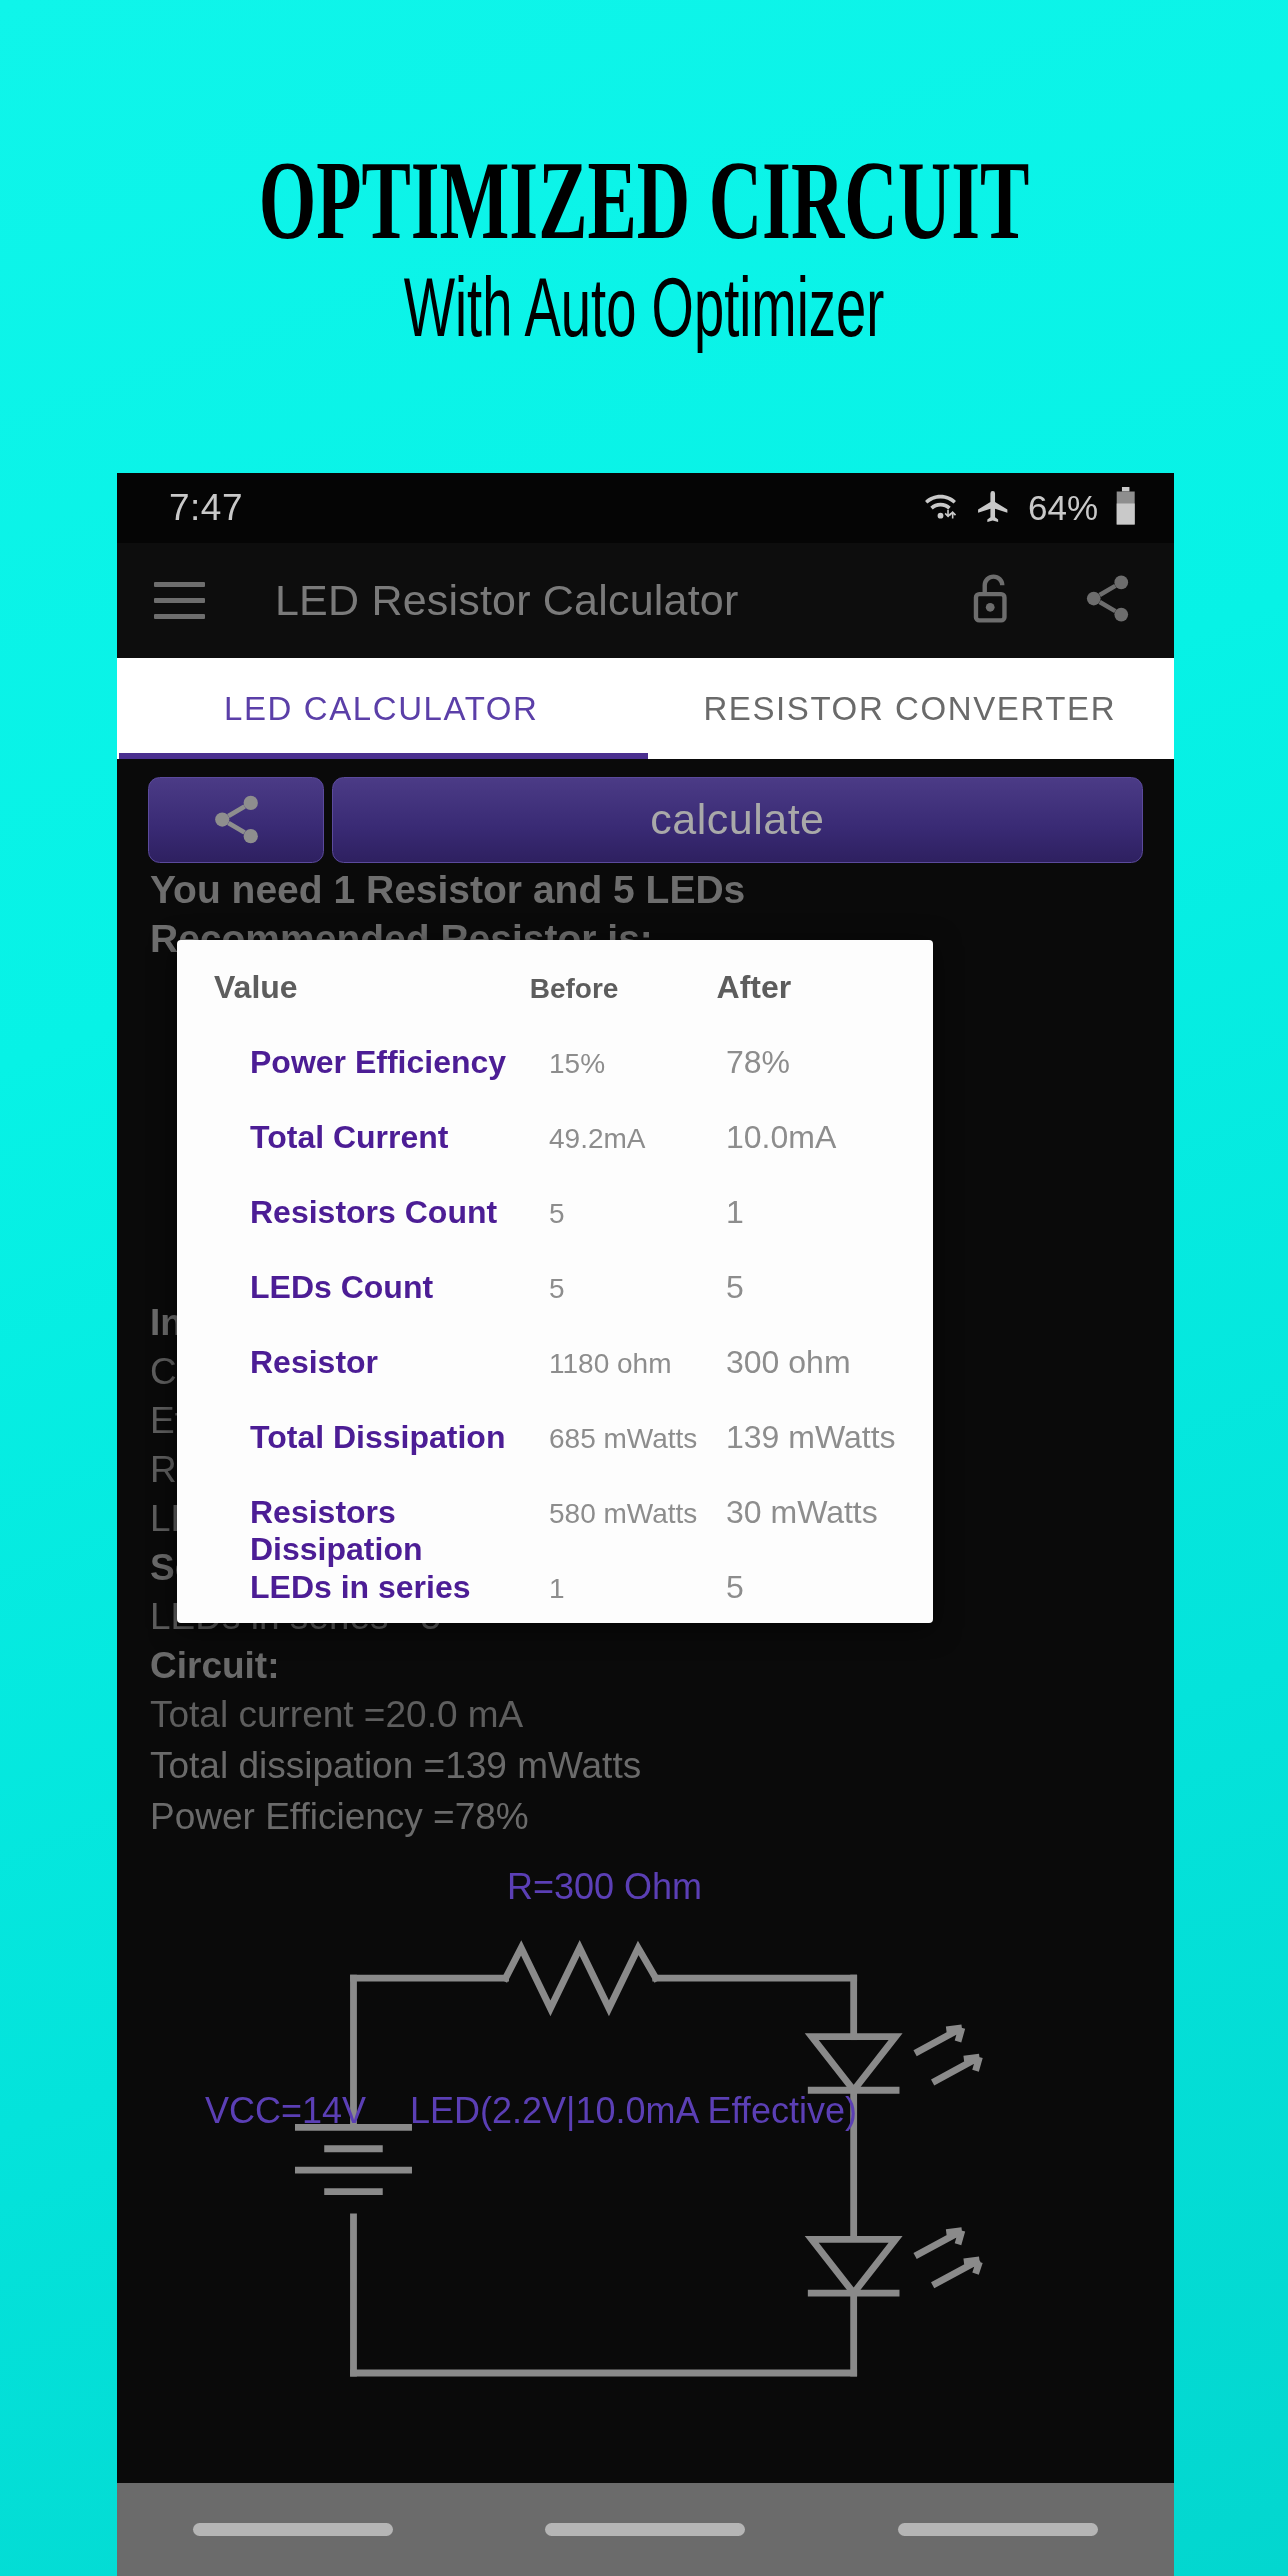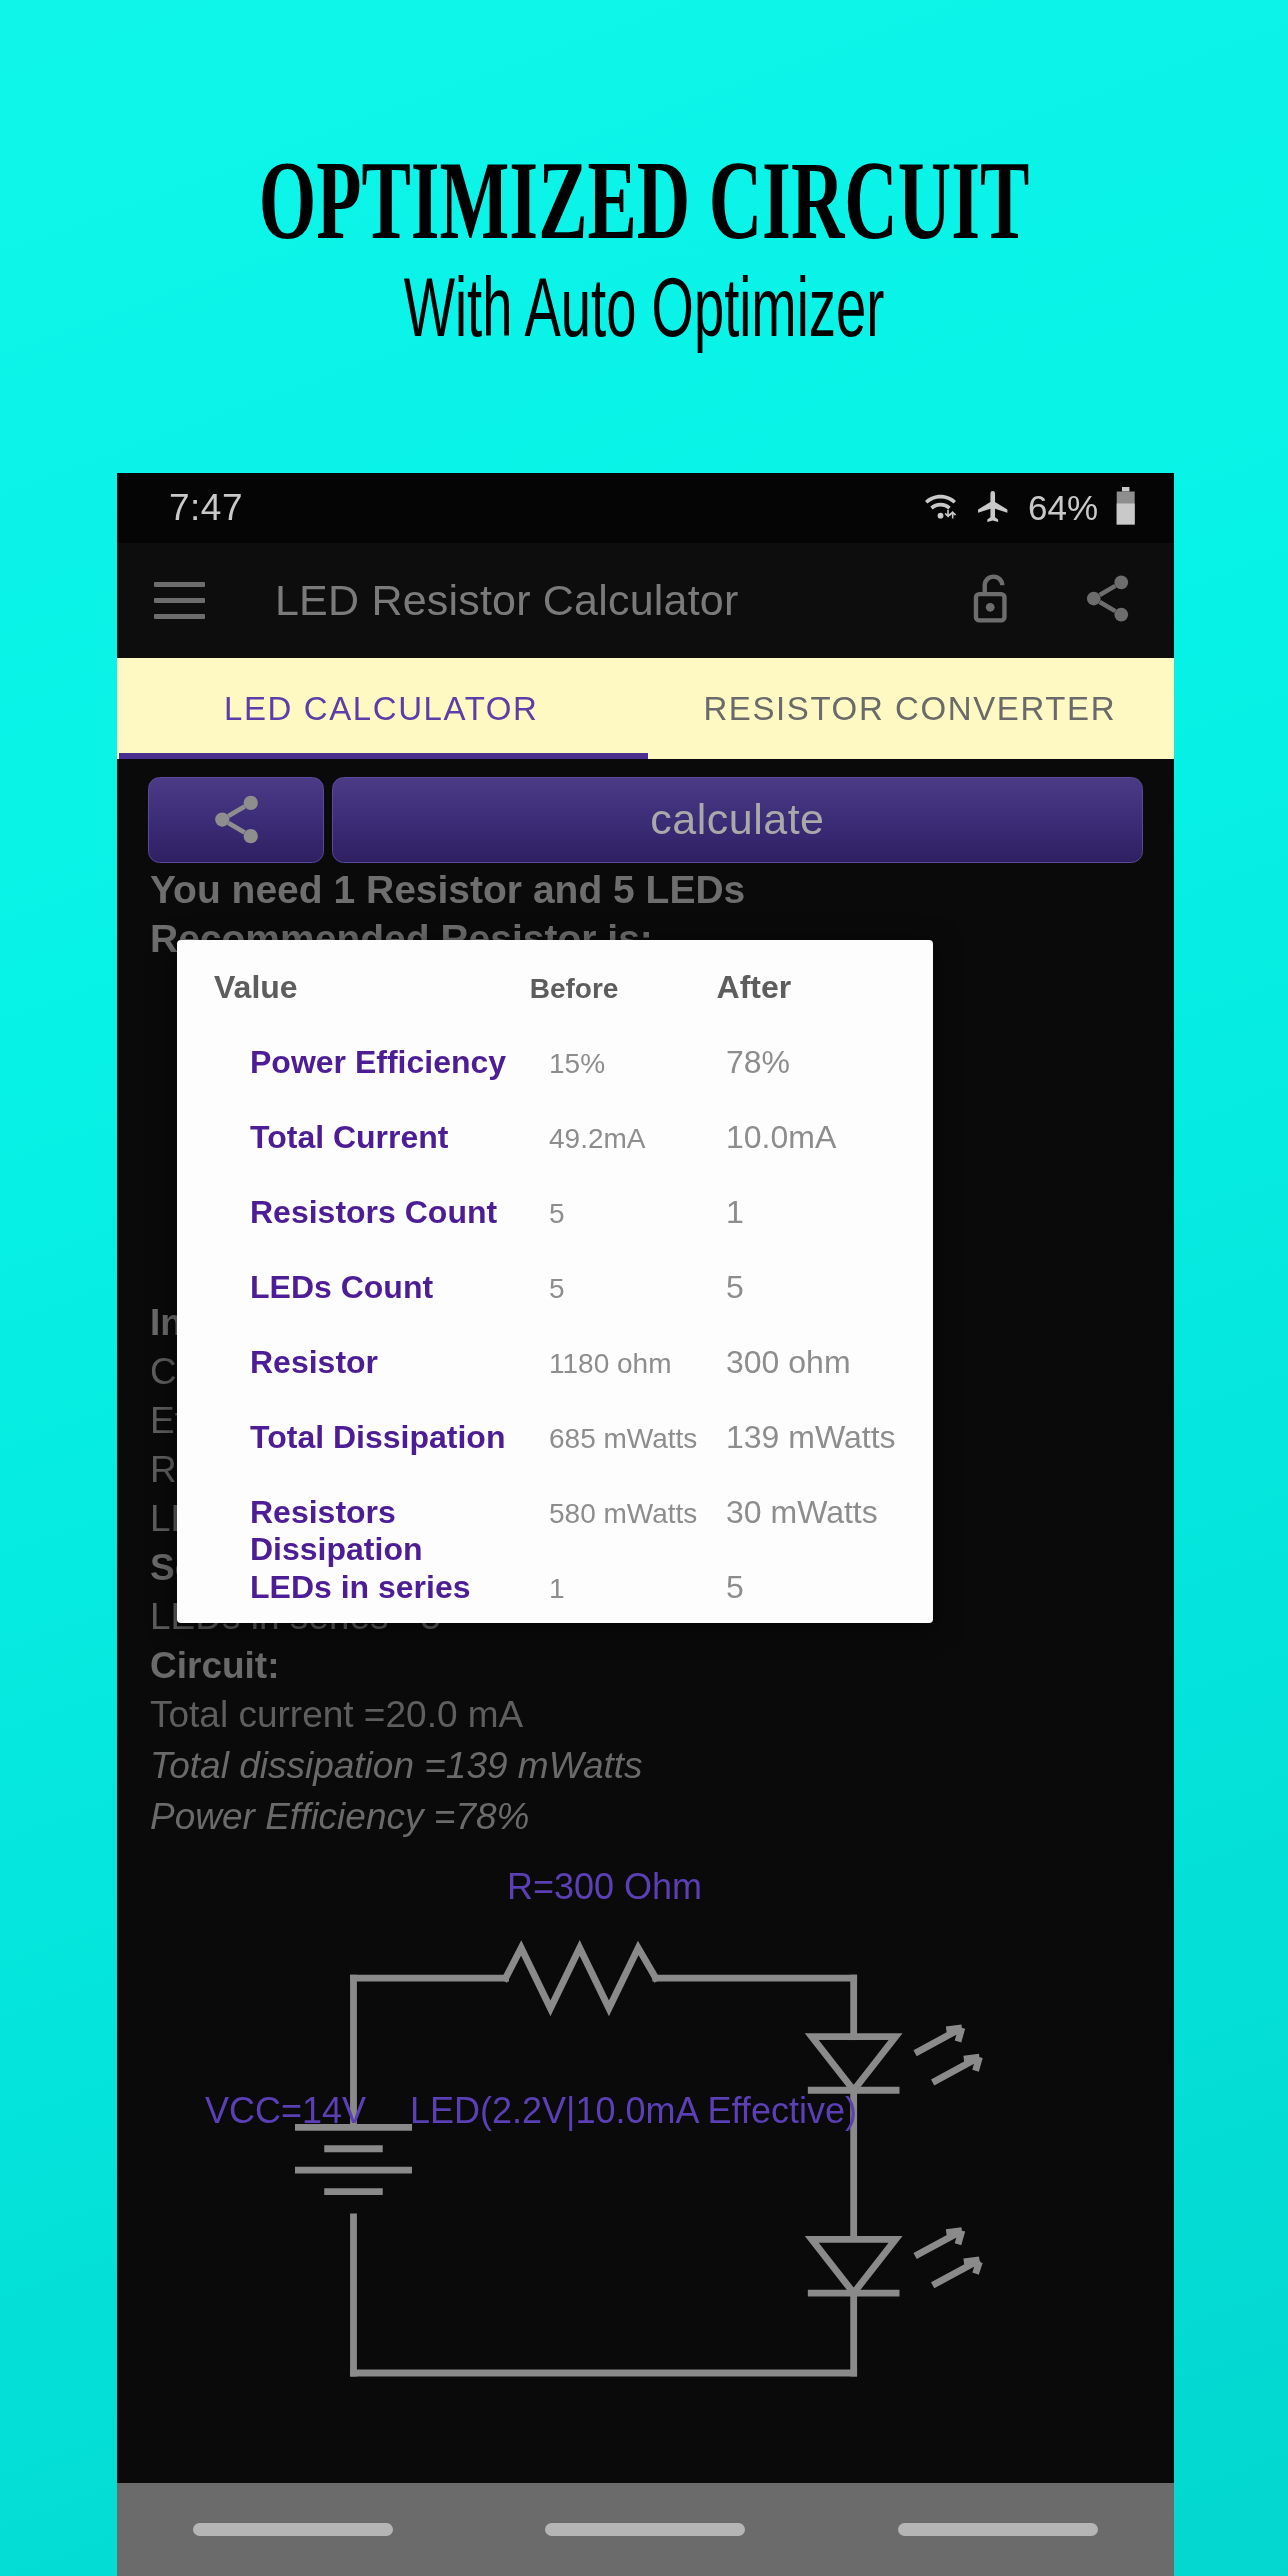"LED CALCULATOR" .tabs { background: #fef9c3 -> #ffffff }
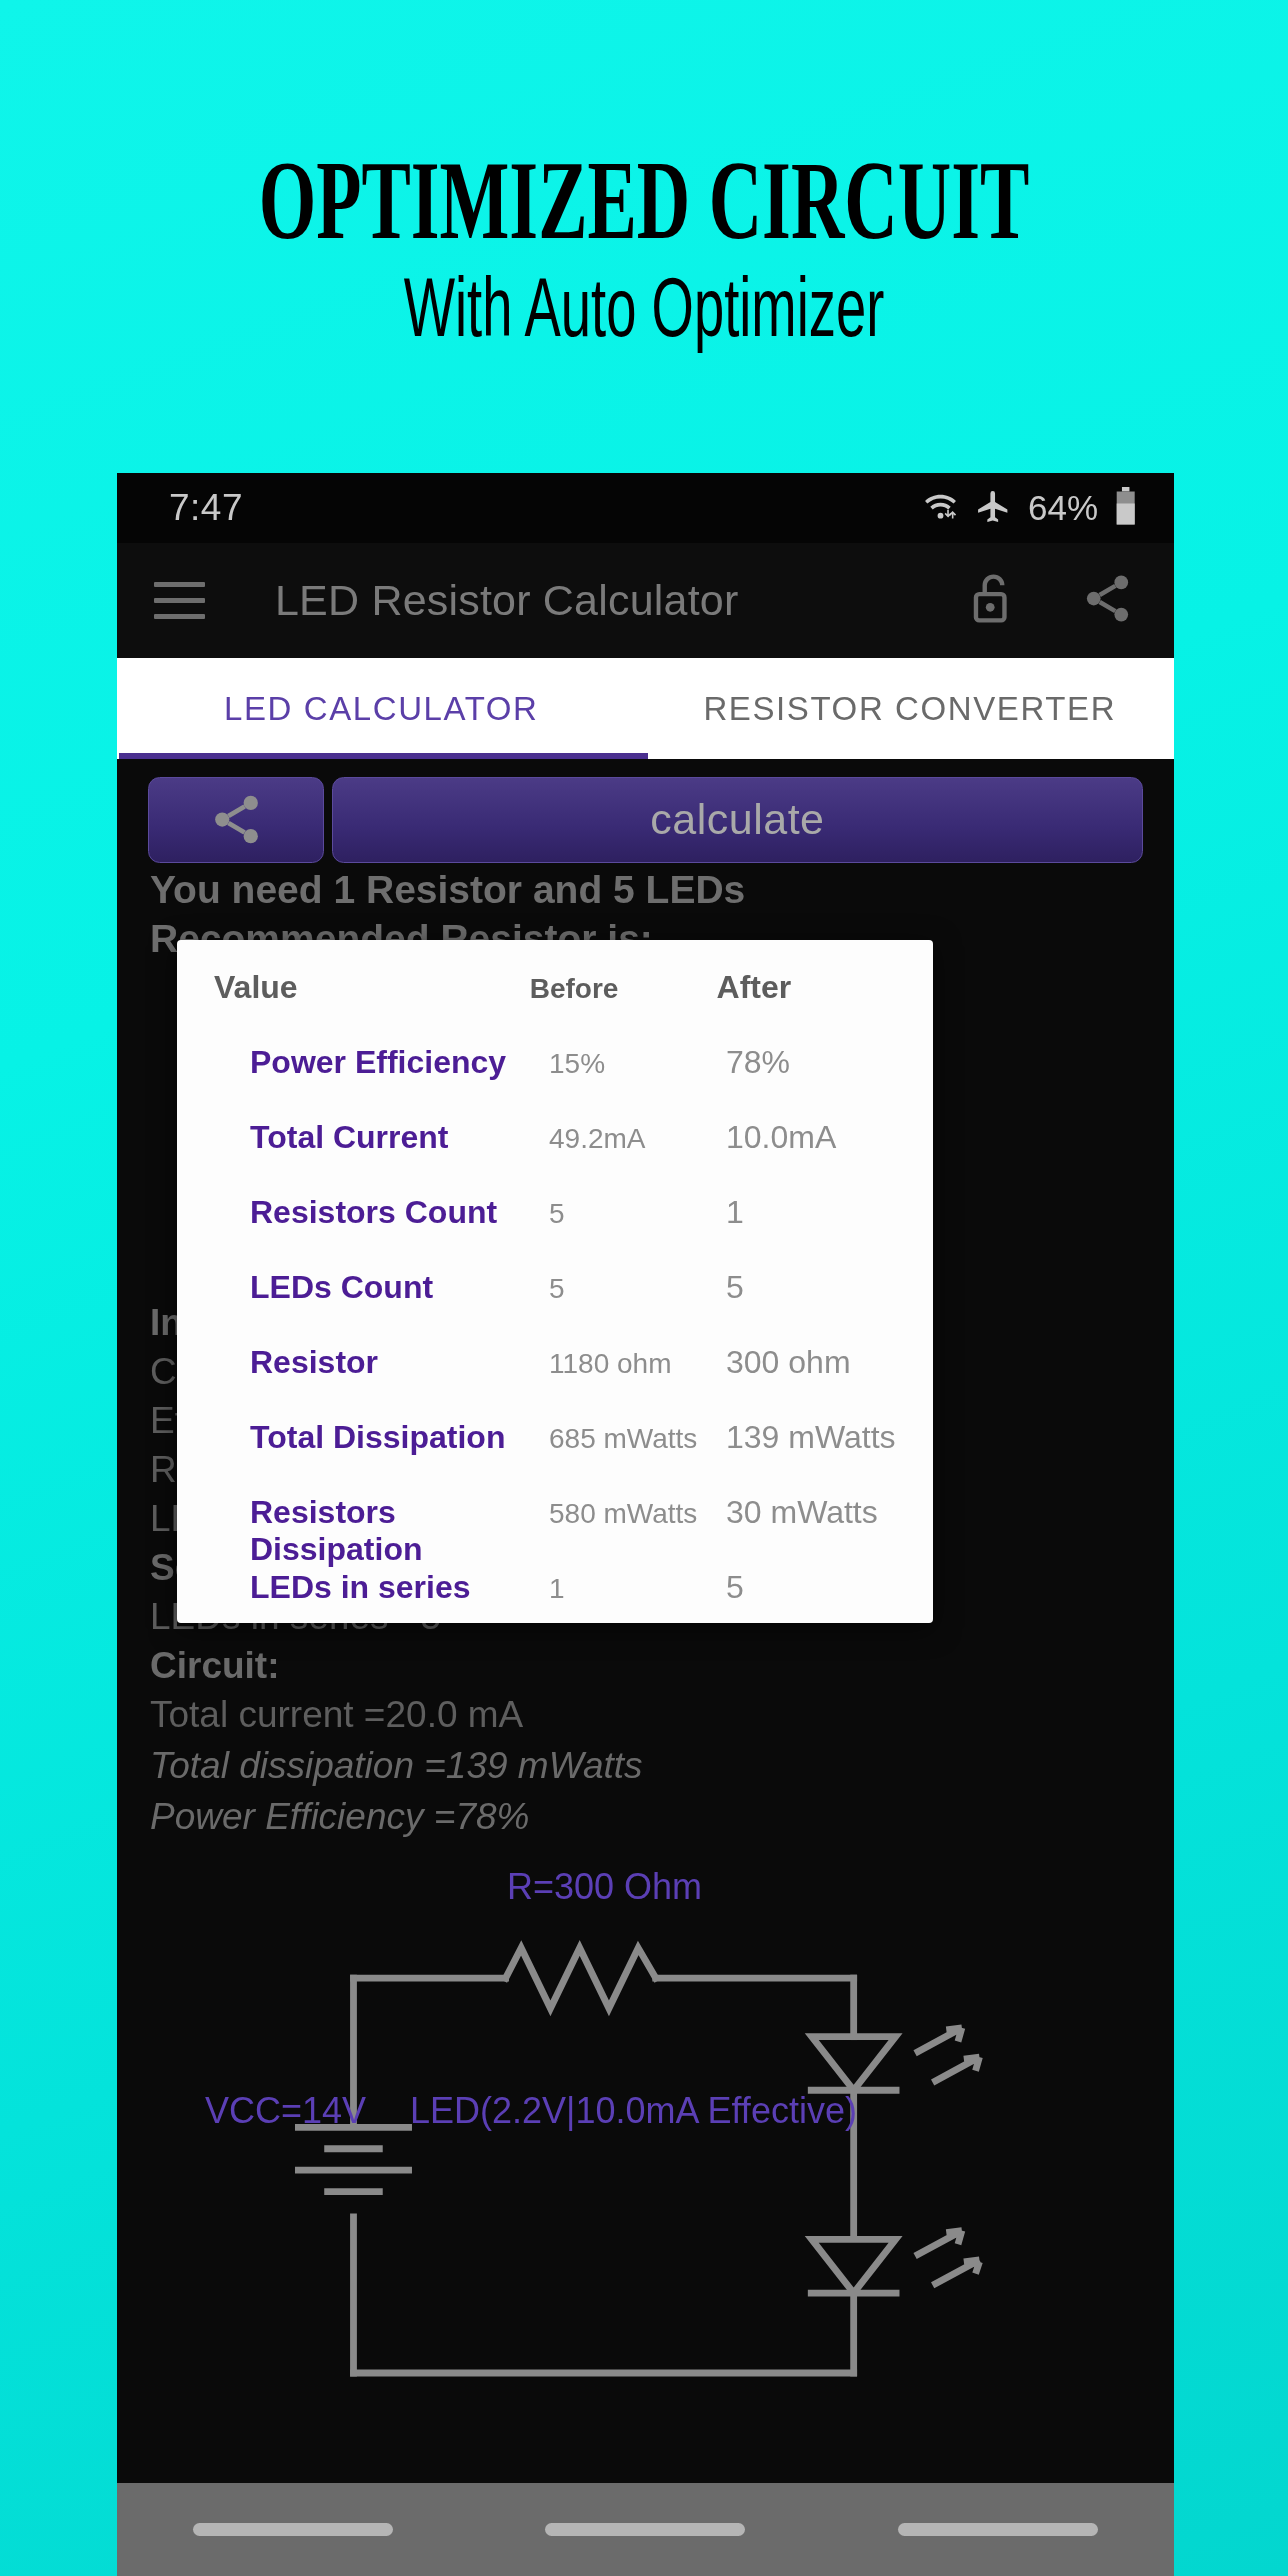"Total dissipation =139 mWatts" .bottomlines { font-style: italic -> none }
